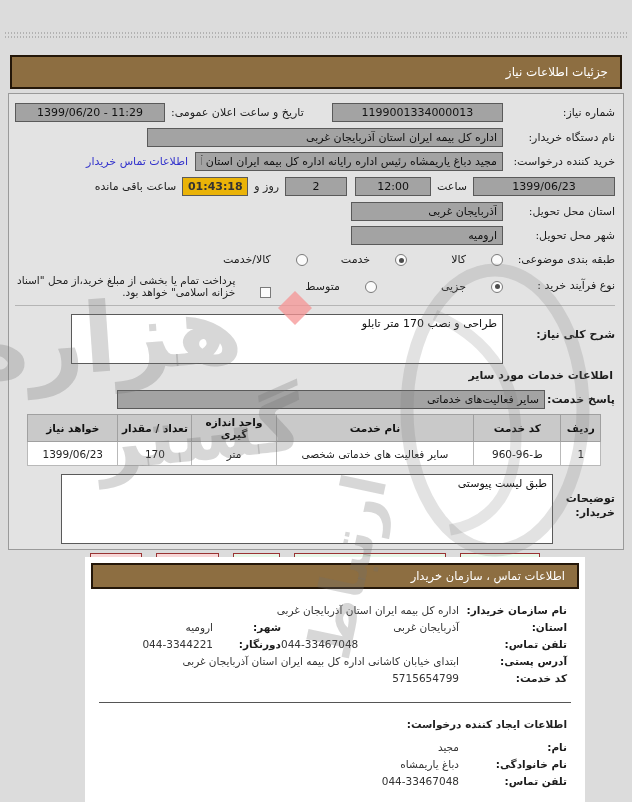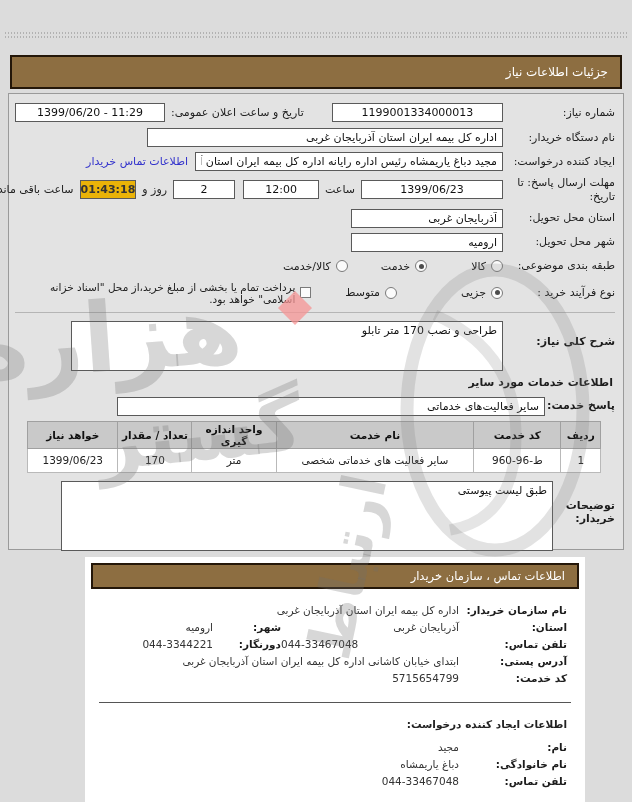"1399/06/20 - 11:29" .tb { background: #ffffff -> #a3a3a3 }
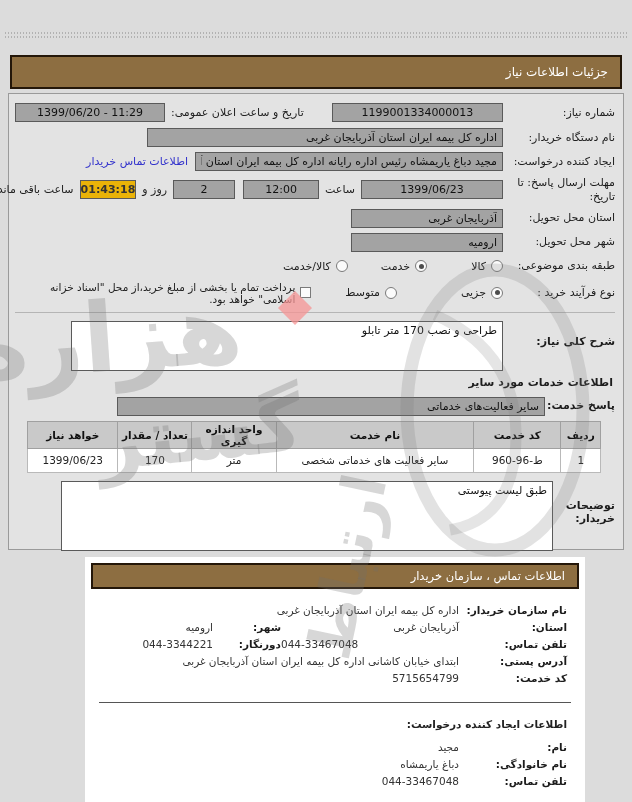"ایجاد کننده درخواست:" span.flabel { text: ایجاد -> خرید }
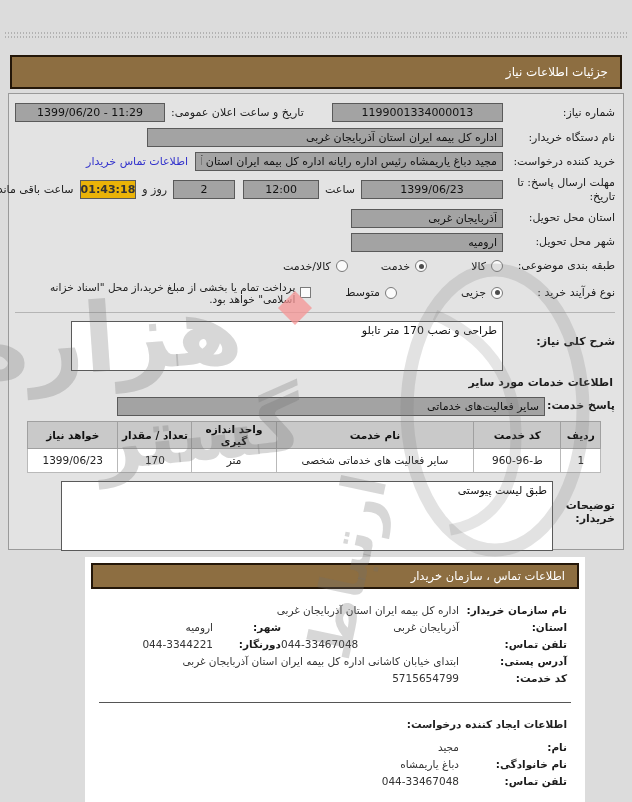"مهلت ارسال پاسخ: تا تاریخ:" span.flabel { html: <span>مهلت ارسال پاسخ: تا تاریخ:</span> -> none }
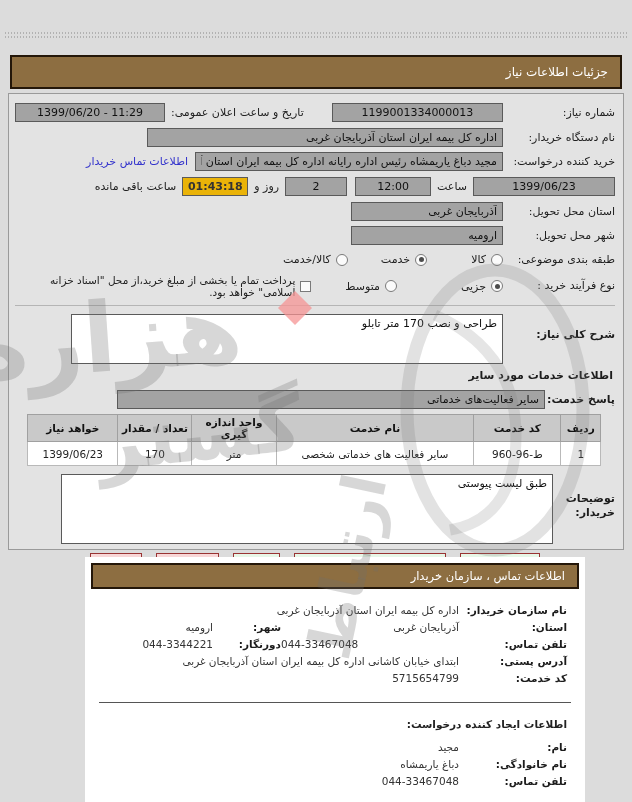"کالا/خدمت" .opt { align-items: center -> flex-end; gap: none -> 20px }
